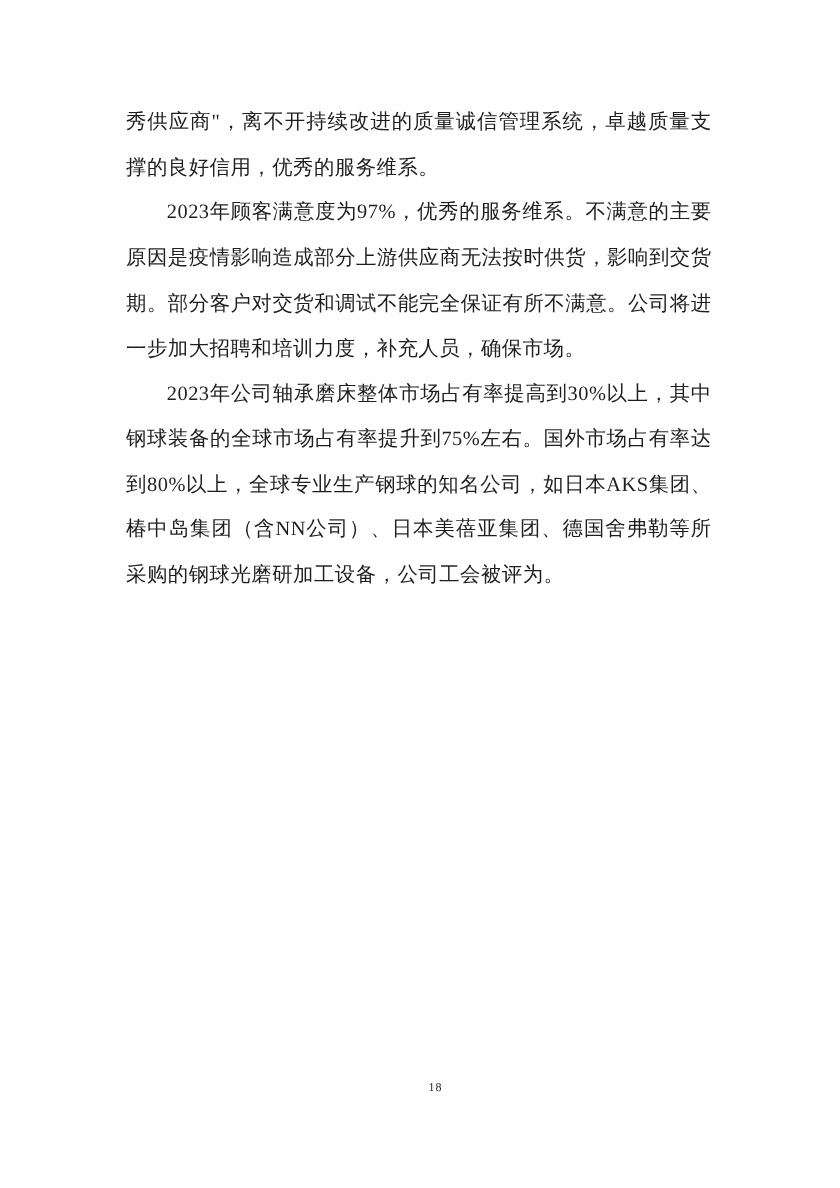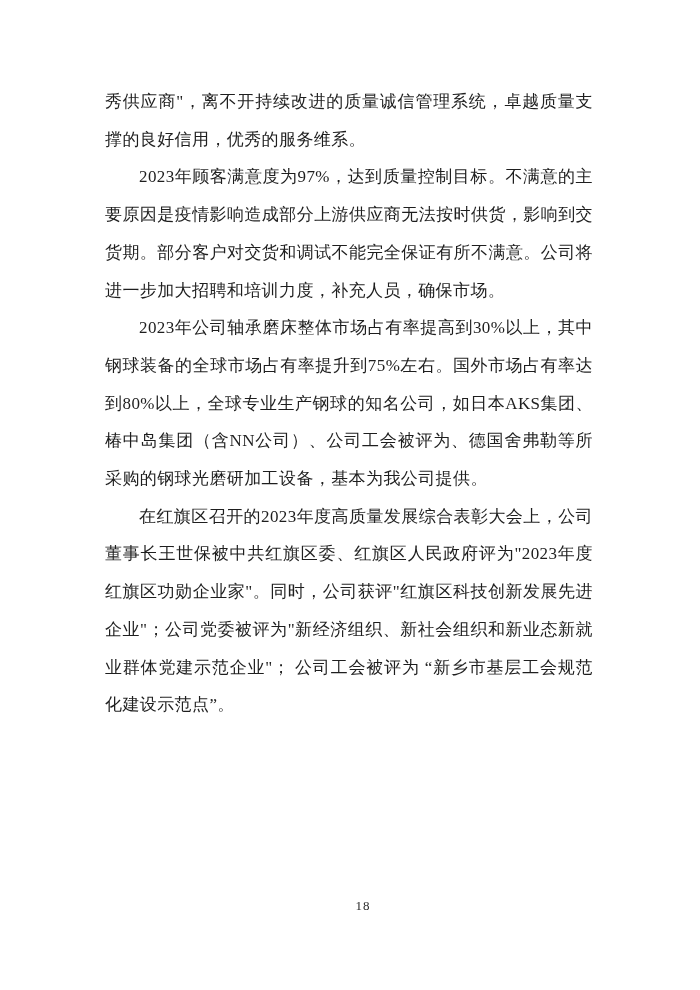"2023年顾客满意度为97%，达到质量控制目标。不满意的主要原因是疫情影响造成部" p.para { text: 达到质量控制目标 -> 优秀的服务维系 }
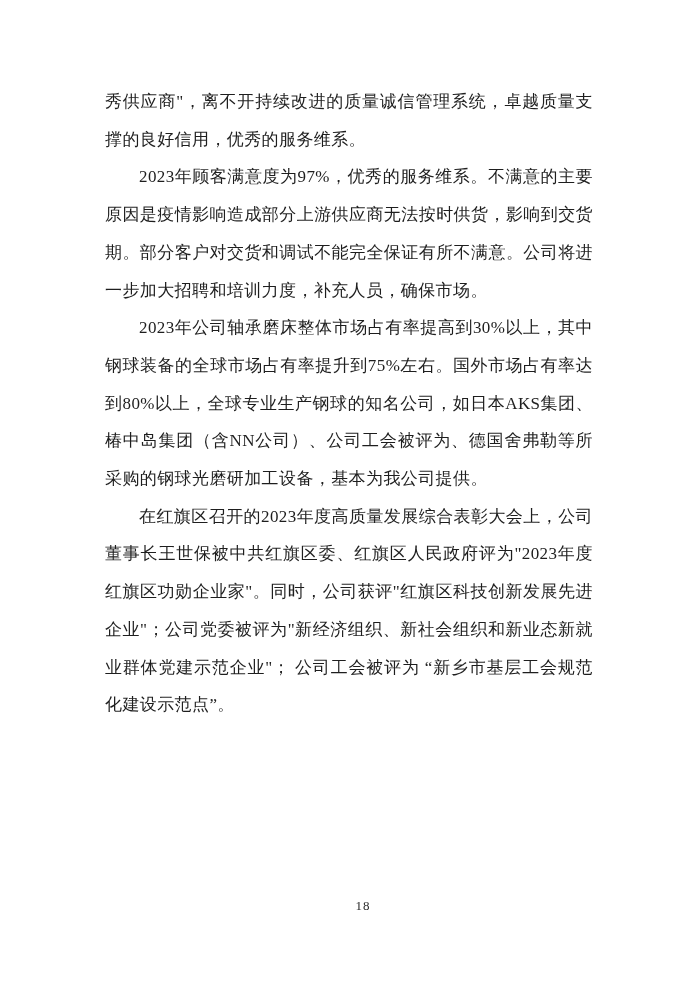"2023年公司轴承磨床整体市场占有率提高到30%以上，其中钢球装备的全球市场占有" p.para { text: 公司工会被评为、德国舍弗勒等所采购的钢球光磨研加工设备，基本为我公司提供 -> 日本美蓓亚集团、德国舍弗勒等所采购的钢球光磨研加工设备，公司工会被评为 }
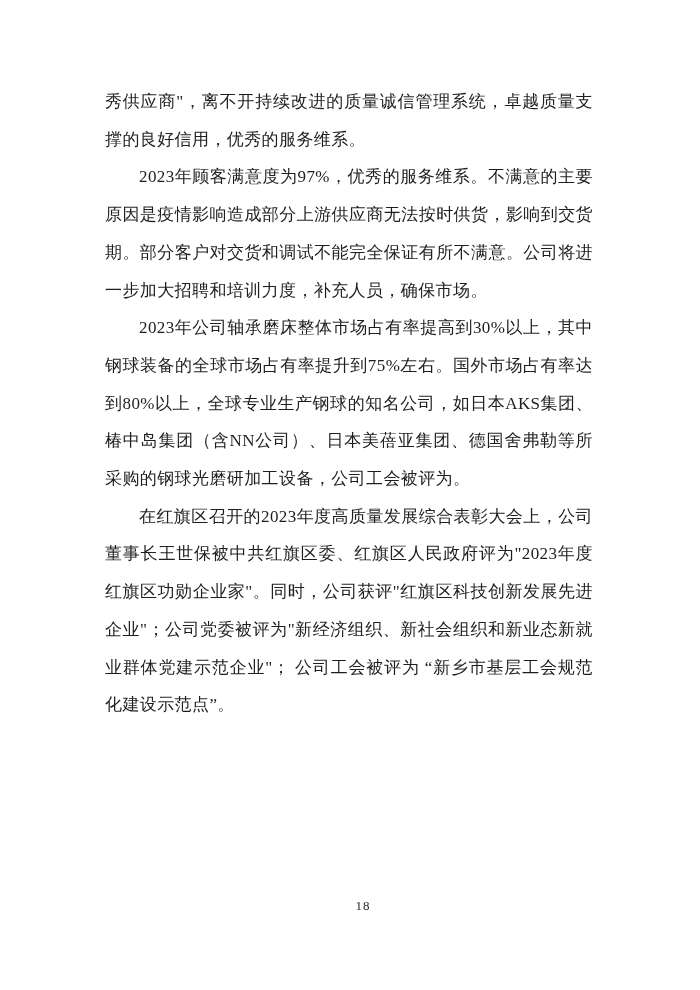"在红旗区召开的2023年度高质量发展综合表彰大会上，公司董事长王世保被中共红旗区" p.para { html: <p>在红旗区召开的2023年度高质量发展综合表彰大会上，公司董事长王世保被中共红旗区委、红旗区人民政府评为"2023年度红旗区功勋企业家"。同时，公司获评"红旗区科技创新发展先进企业"；公司党委被评为"新经济组织、新社会组织和新业态新就业群体党建示范企业"； 公司工会被评为 “新乡市基层工会规范化建设示范点”。</p> -> none }
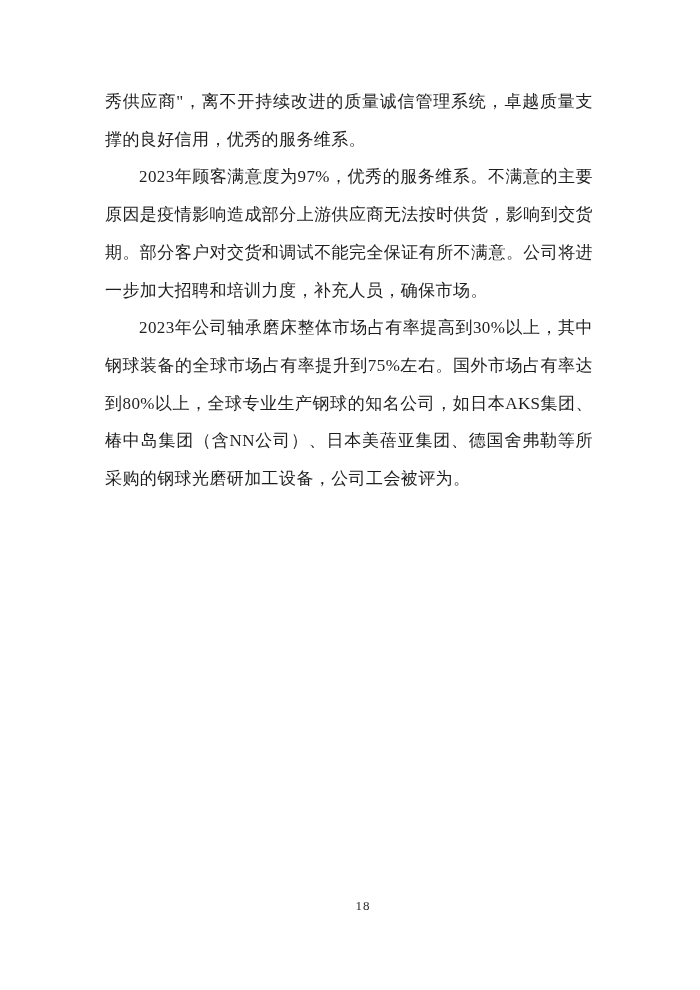"18" .page-number { font-size: 13px -> 10px }
